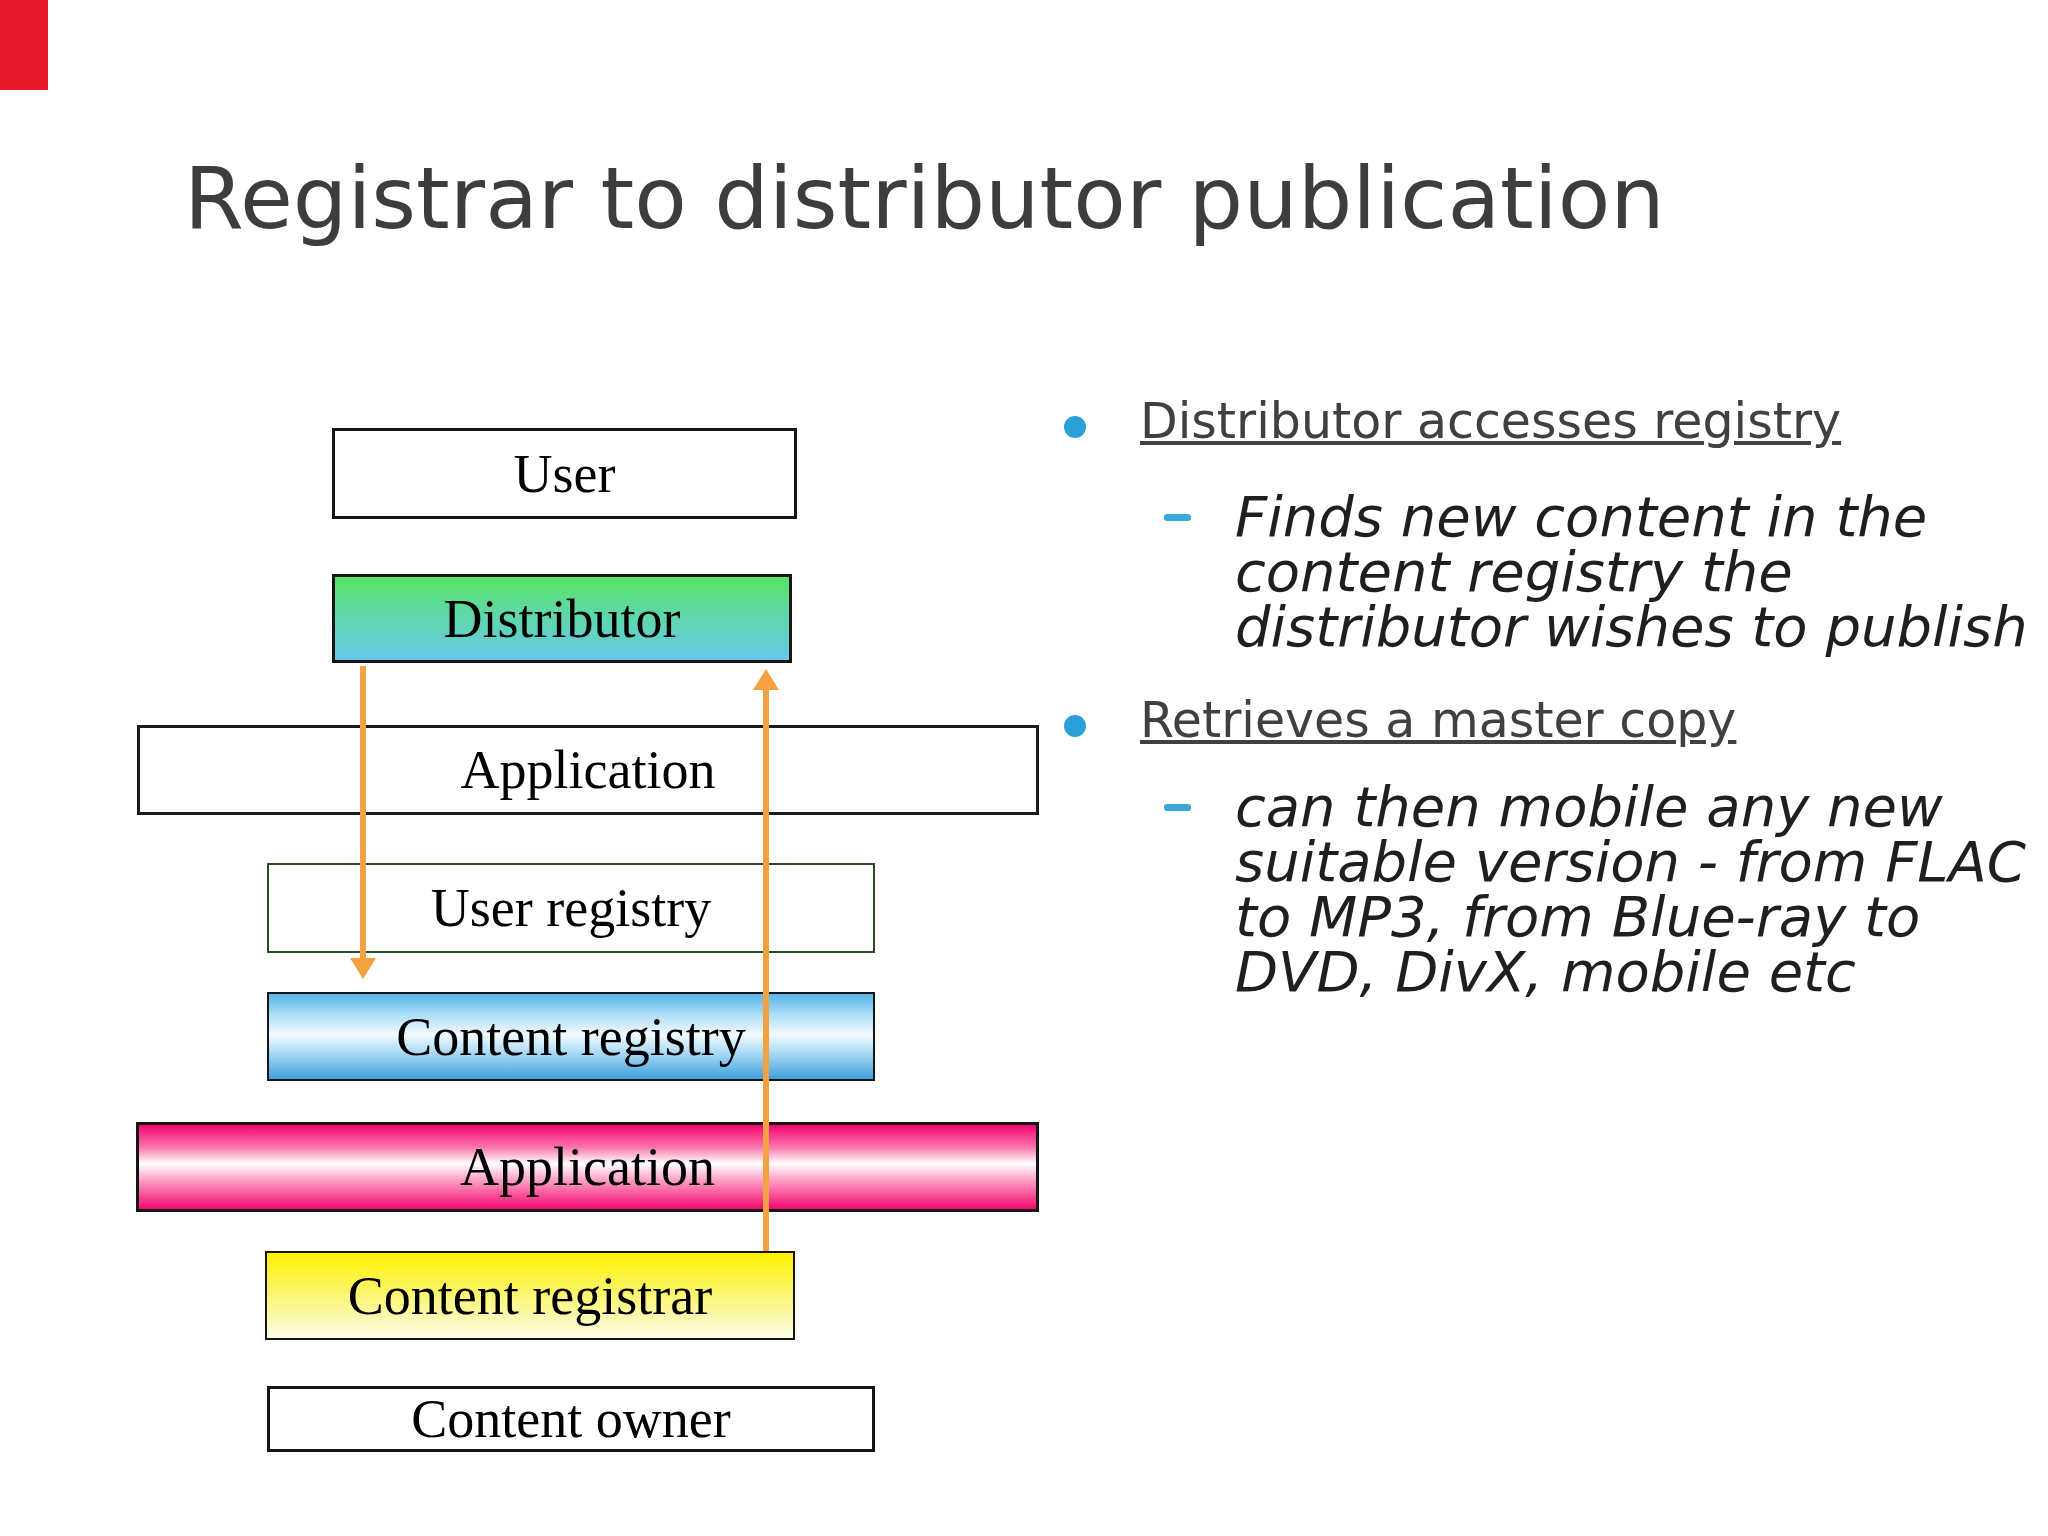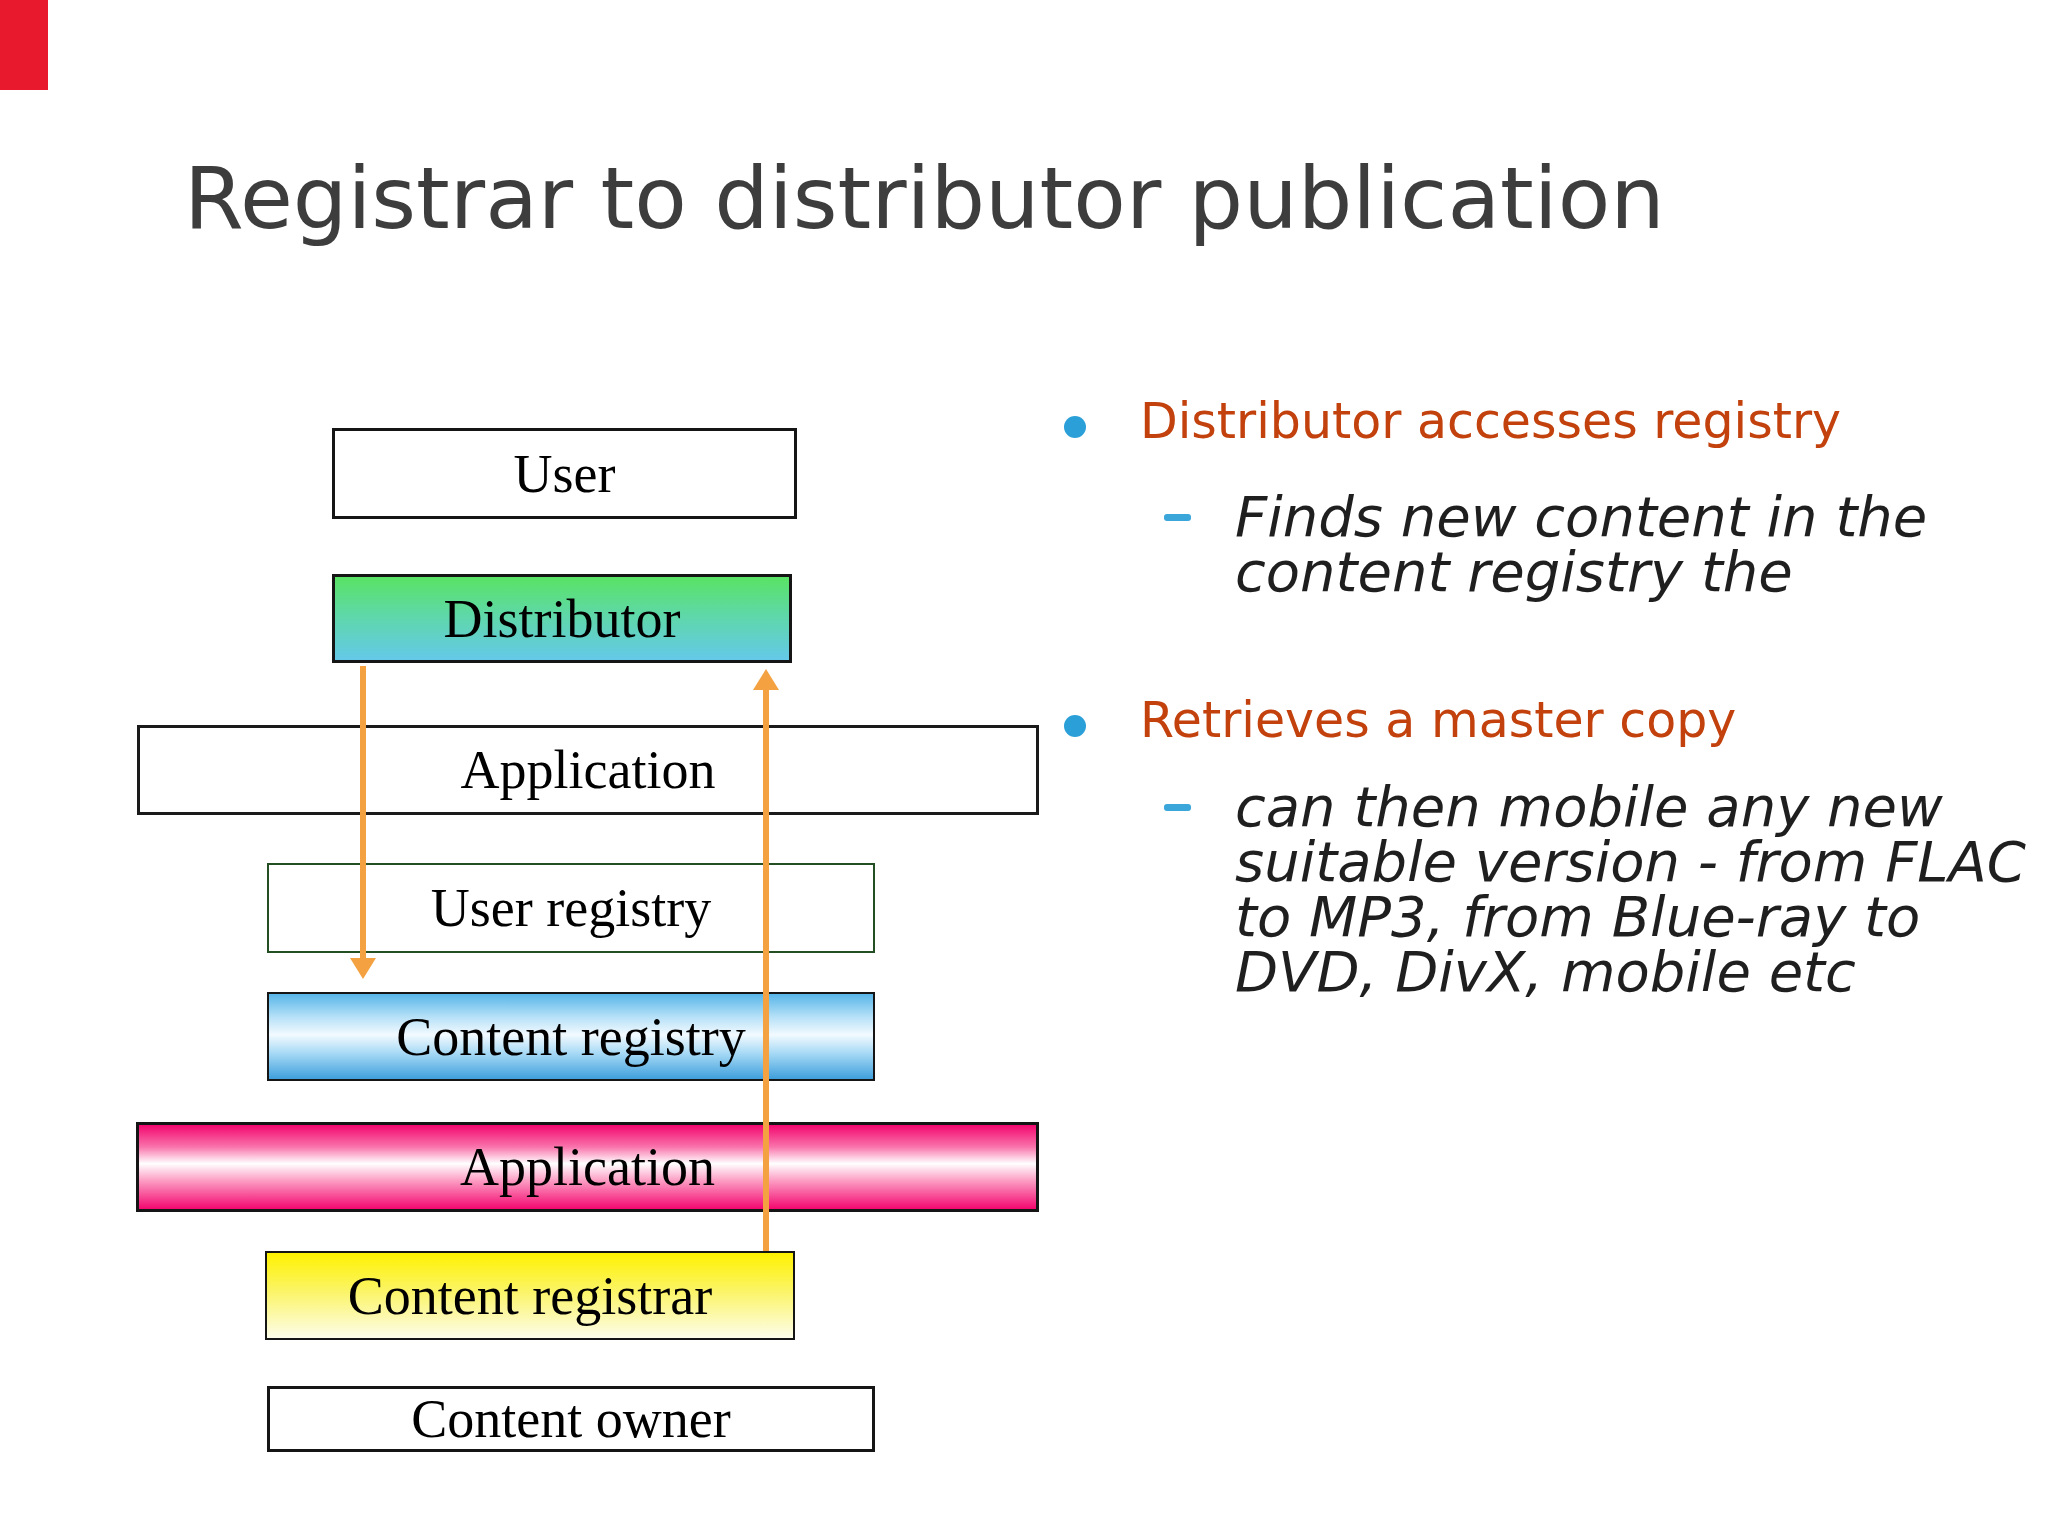"Distributor accesses registry" .b-head { color: #c2410c -> #404040; text-decoration: none -> underline }
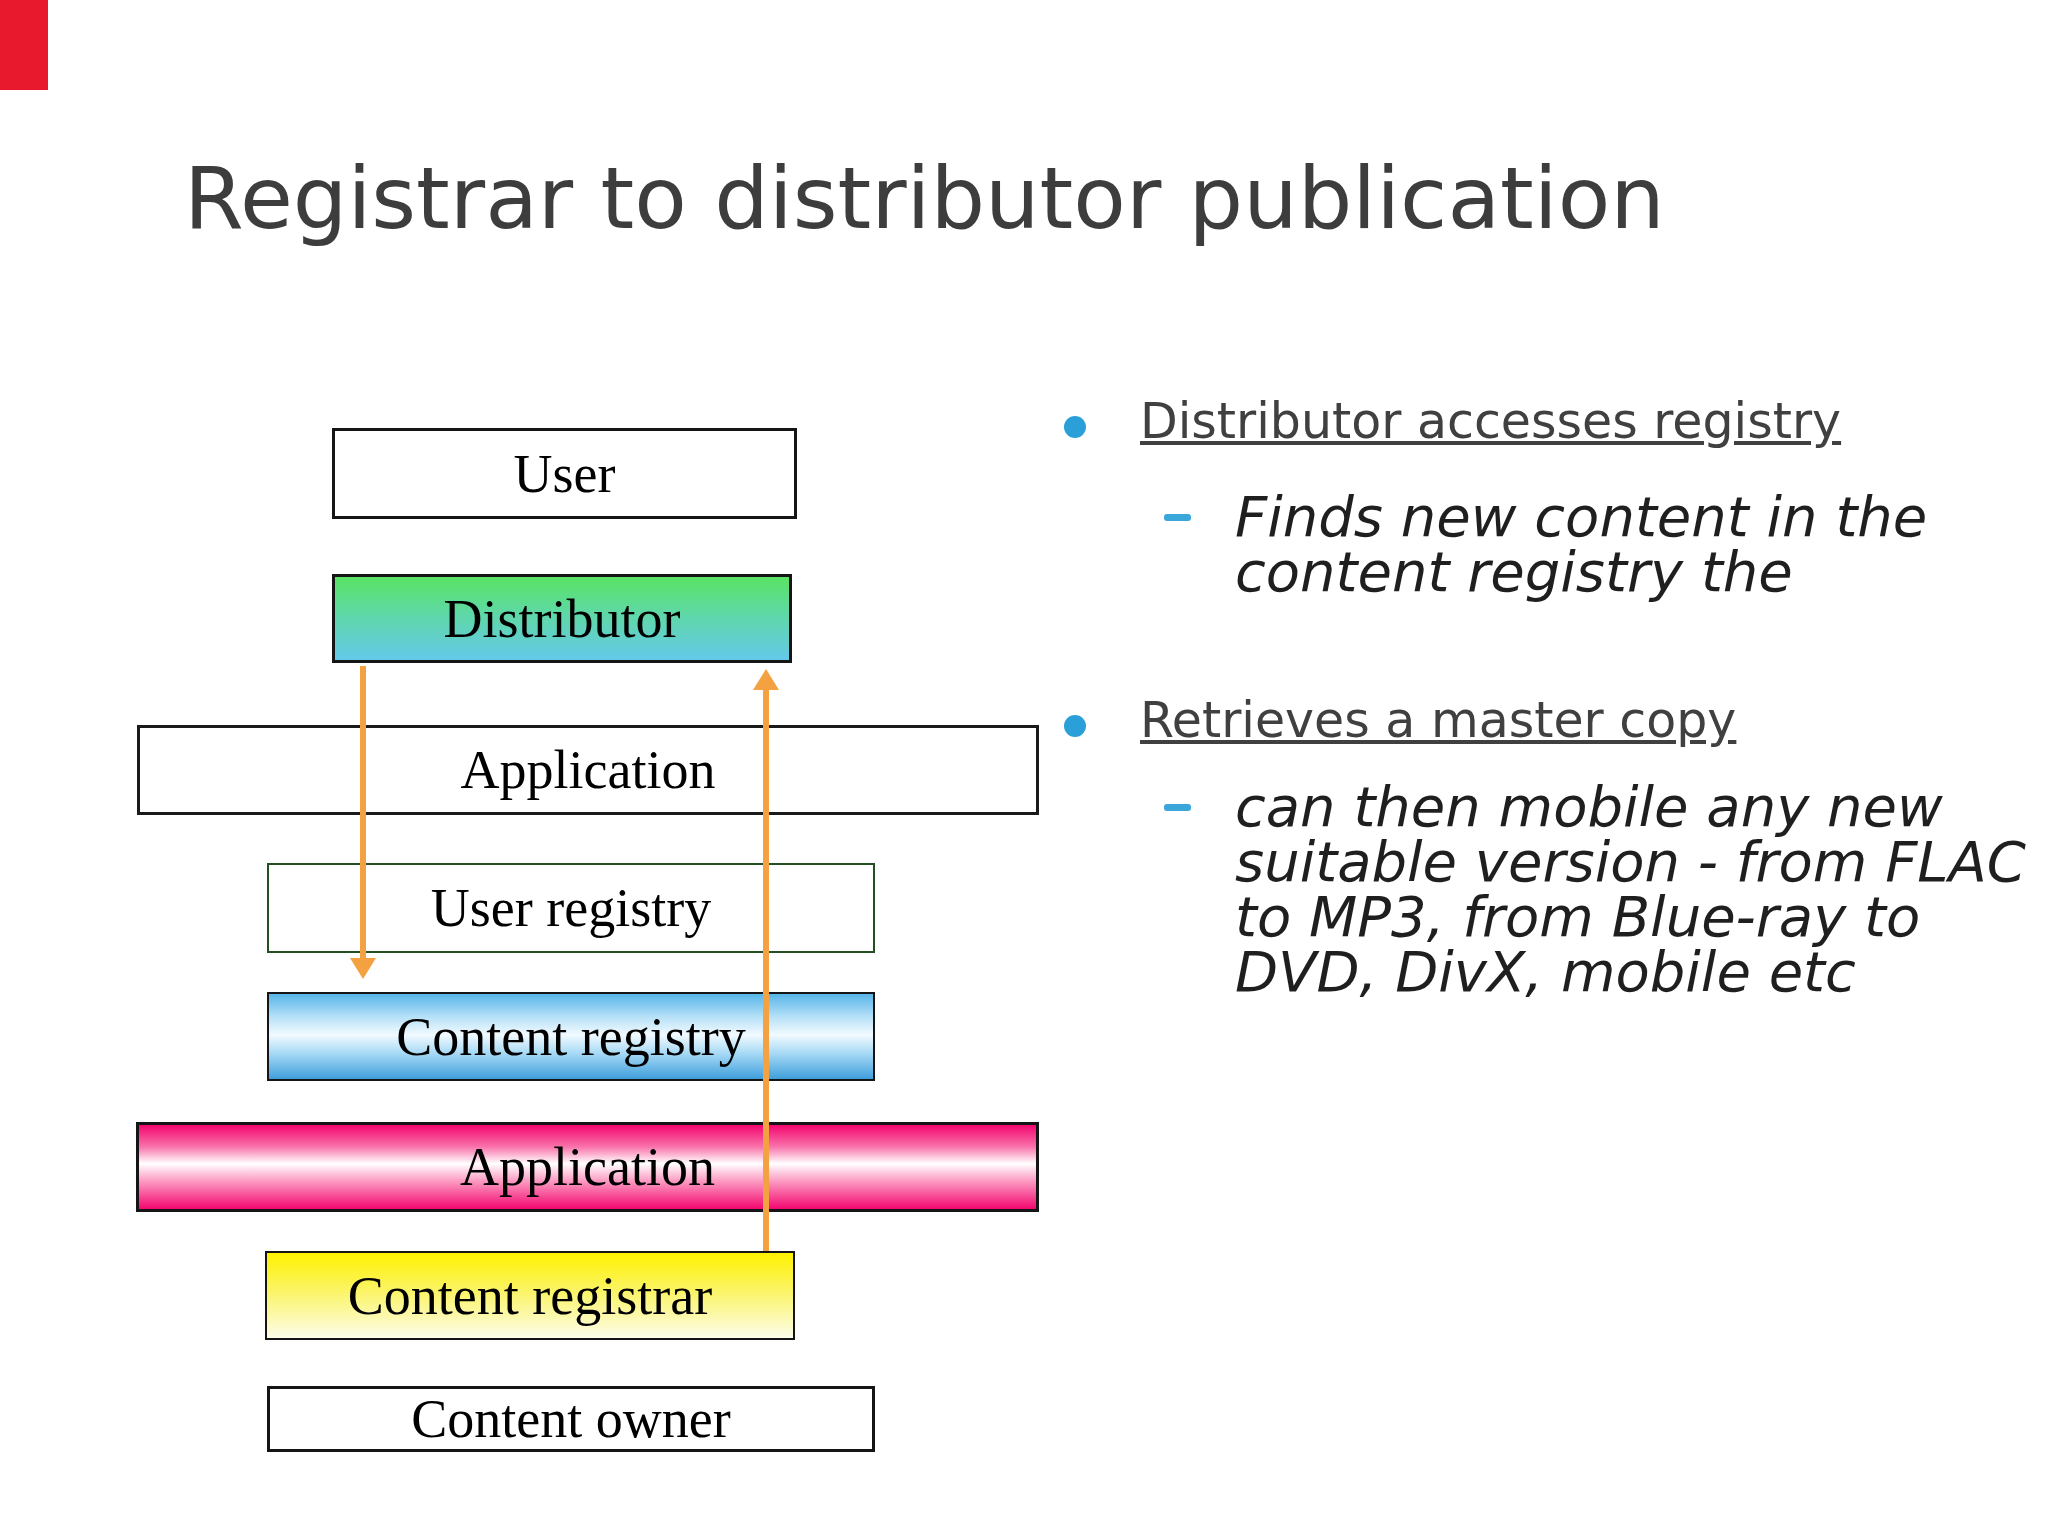"distributor wishes to publish" div { html: none -> <div>distributor wishes to publish</div> }
